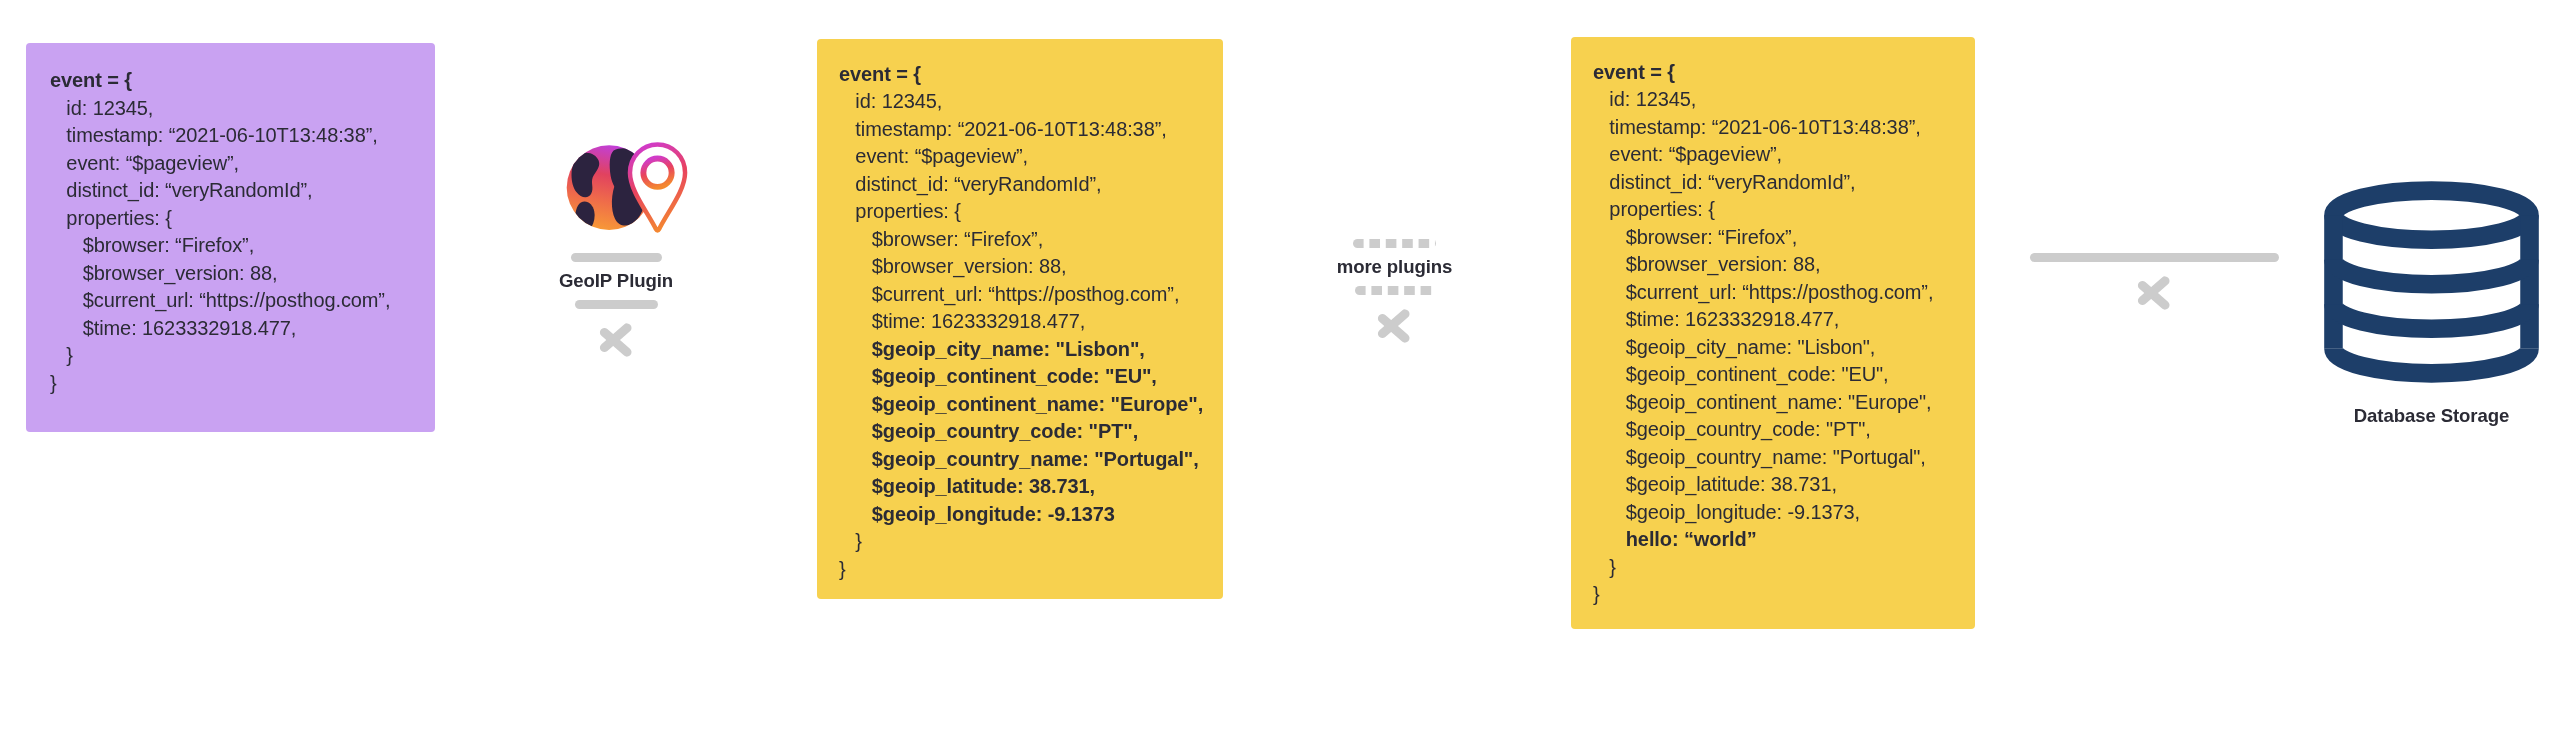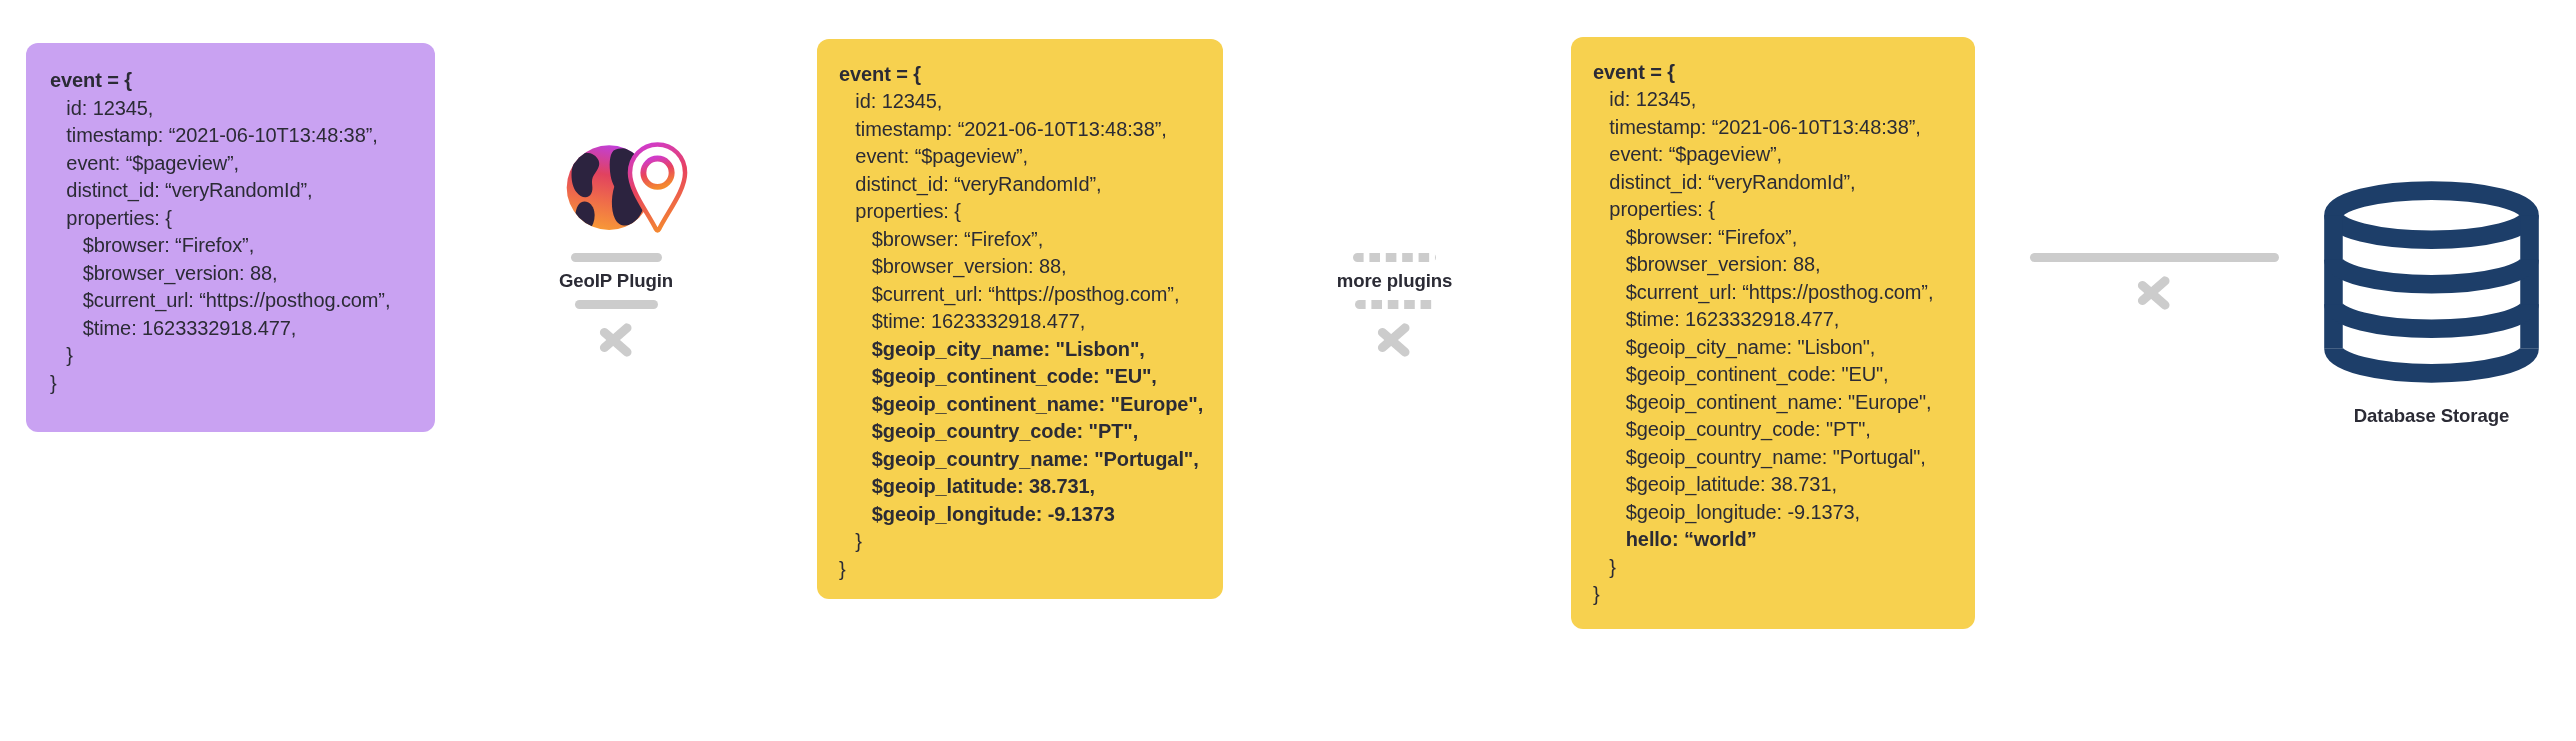"event = {" .card { border-radius: 12px -> 4px }
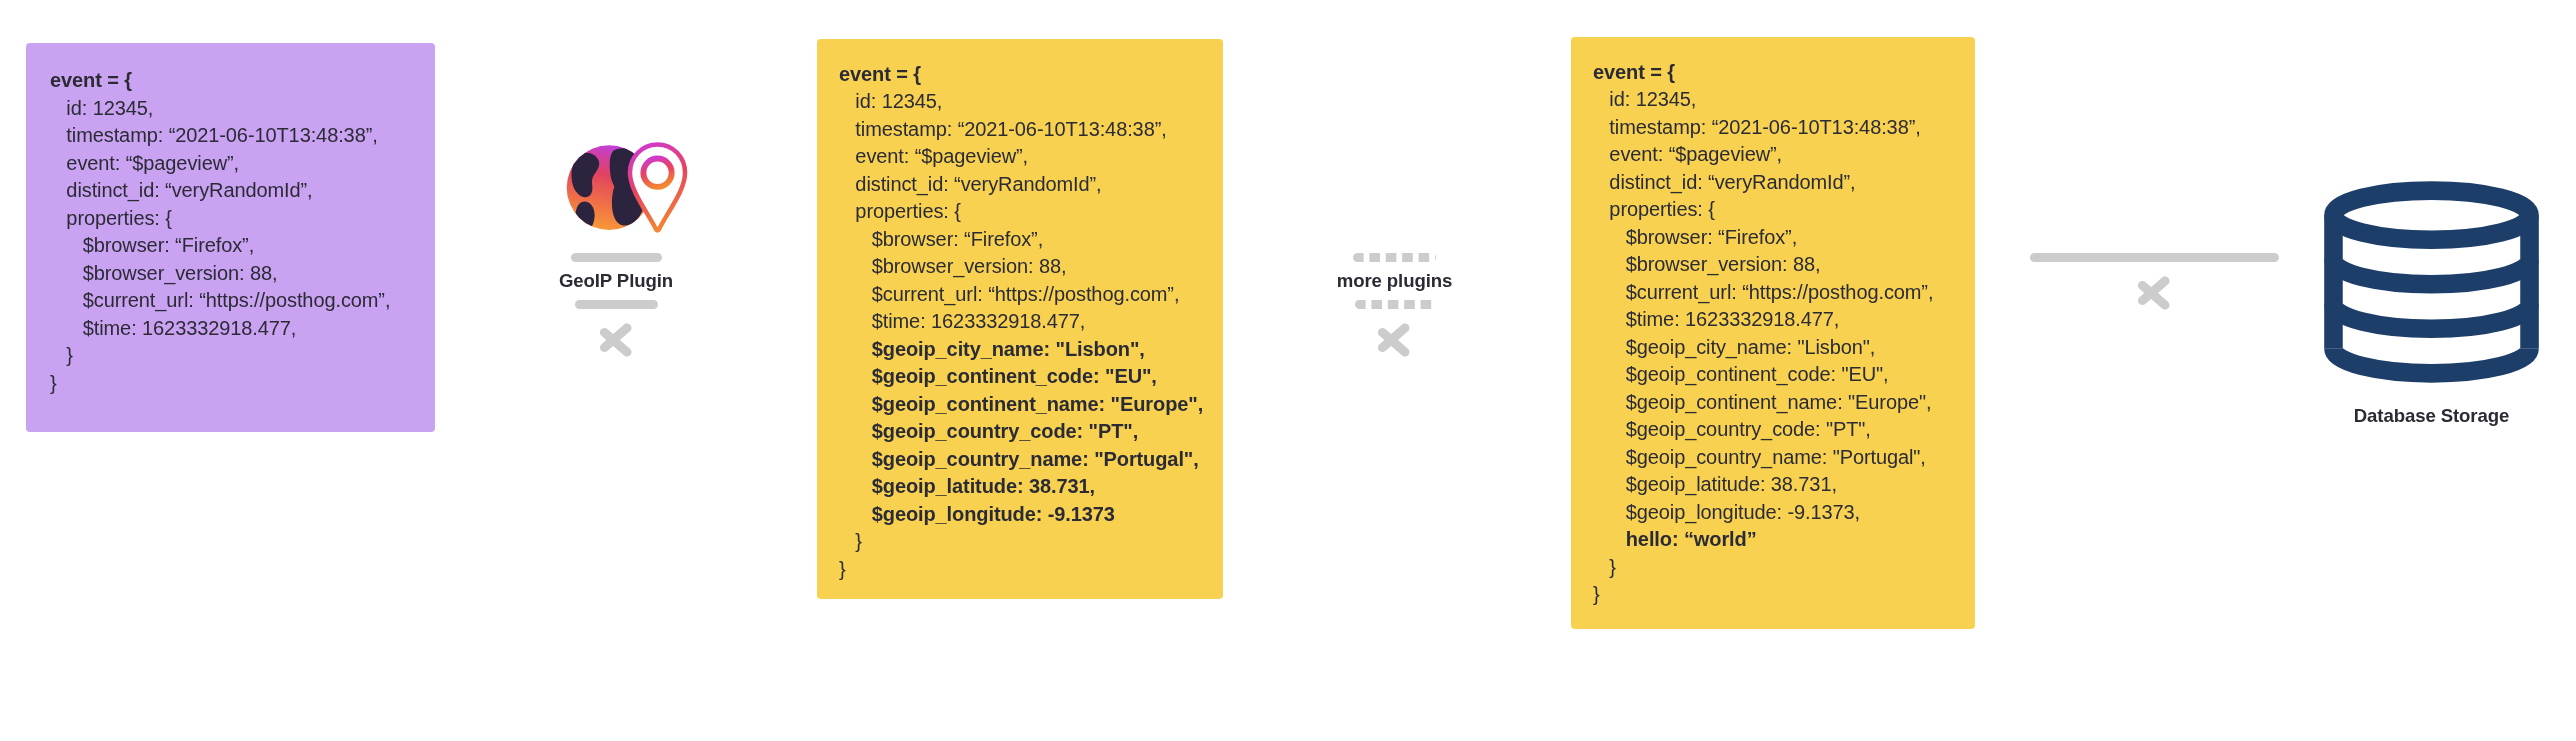"more plugins" #stage-more { top: 253px -> 239px }
